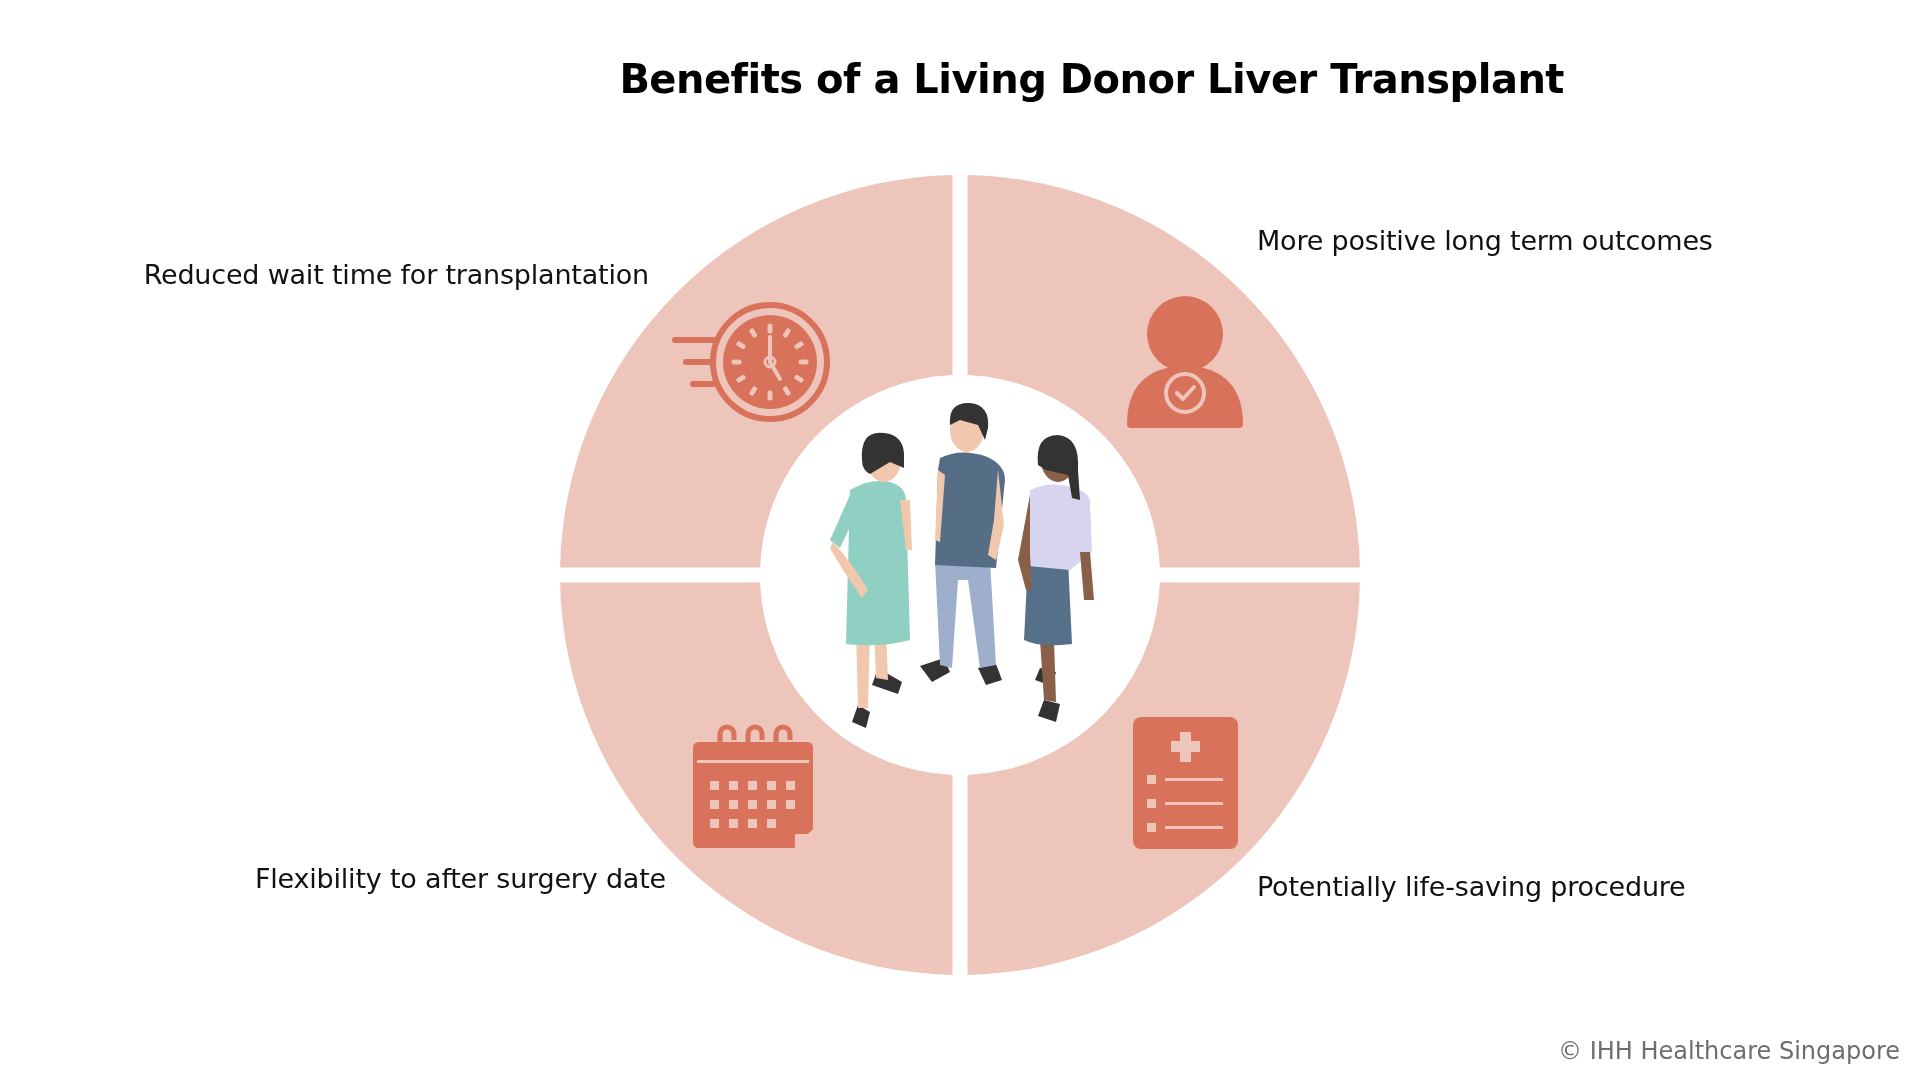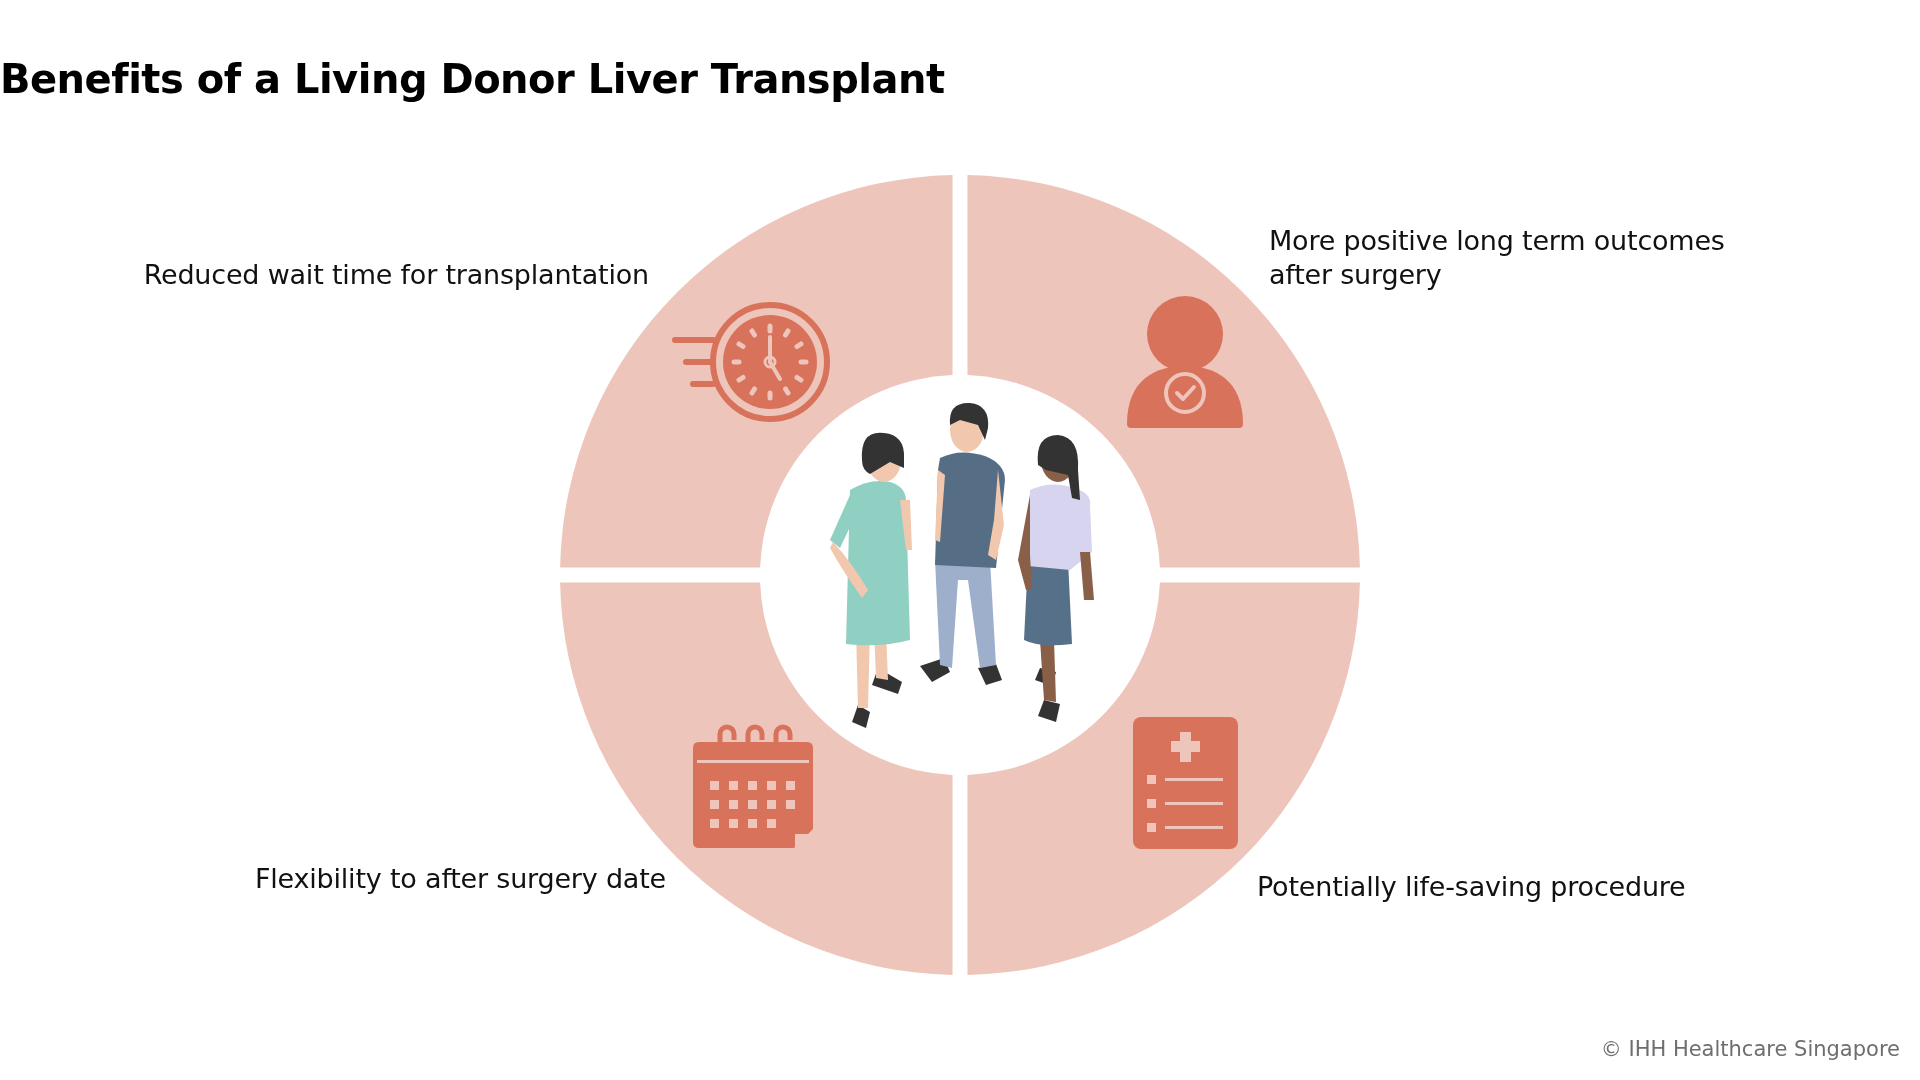"Benefits of a Living Donor" .title { text-align: left -> right }
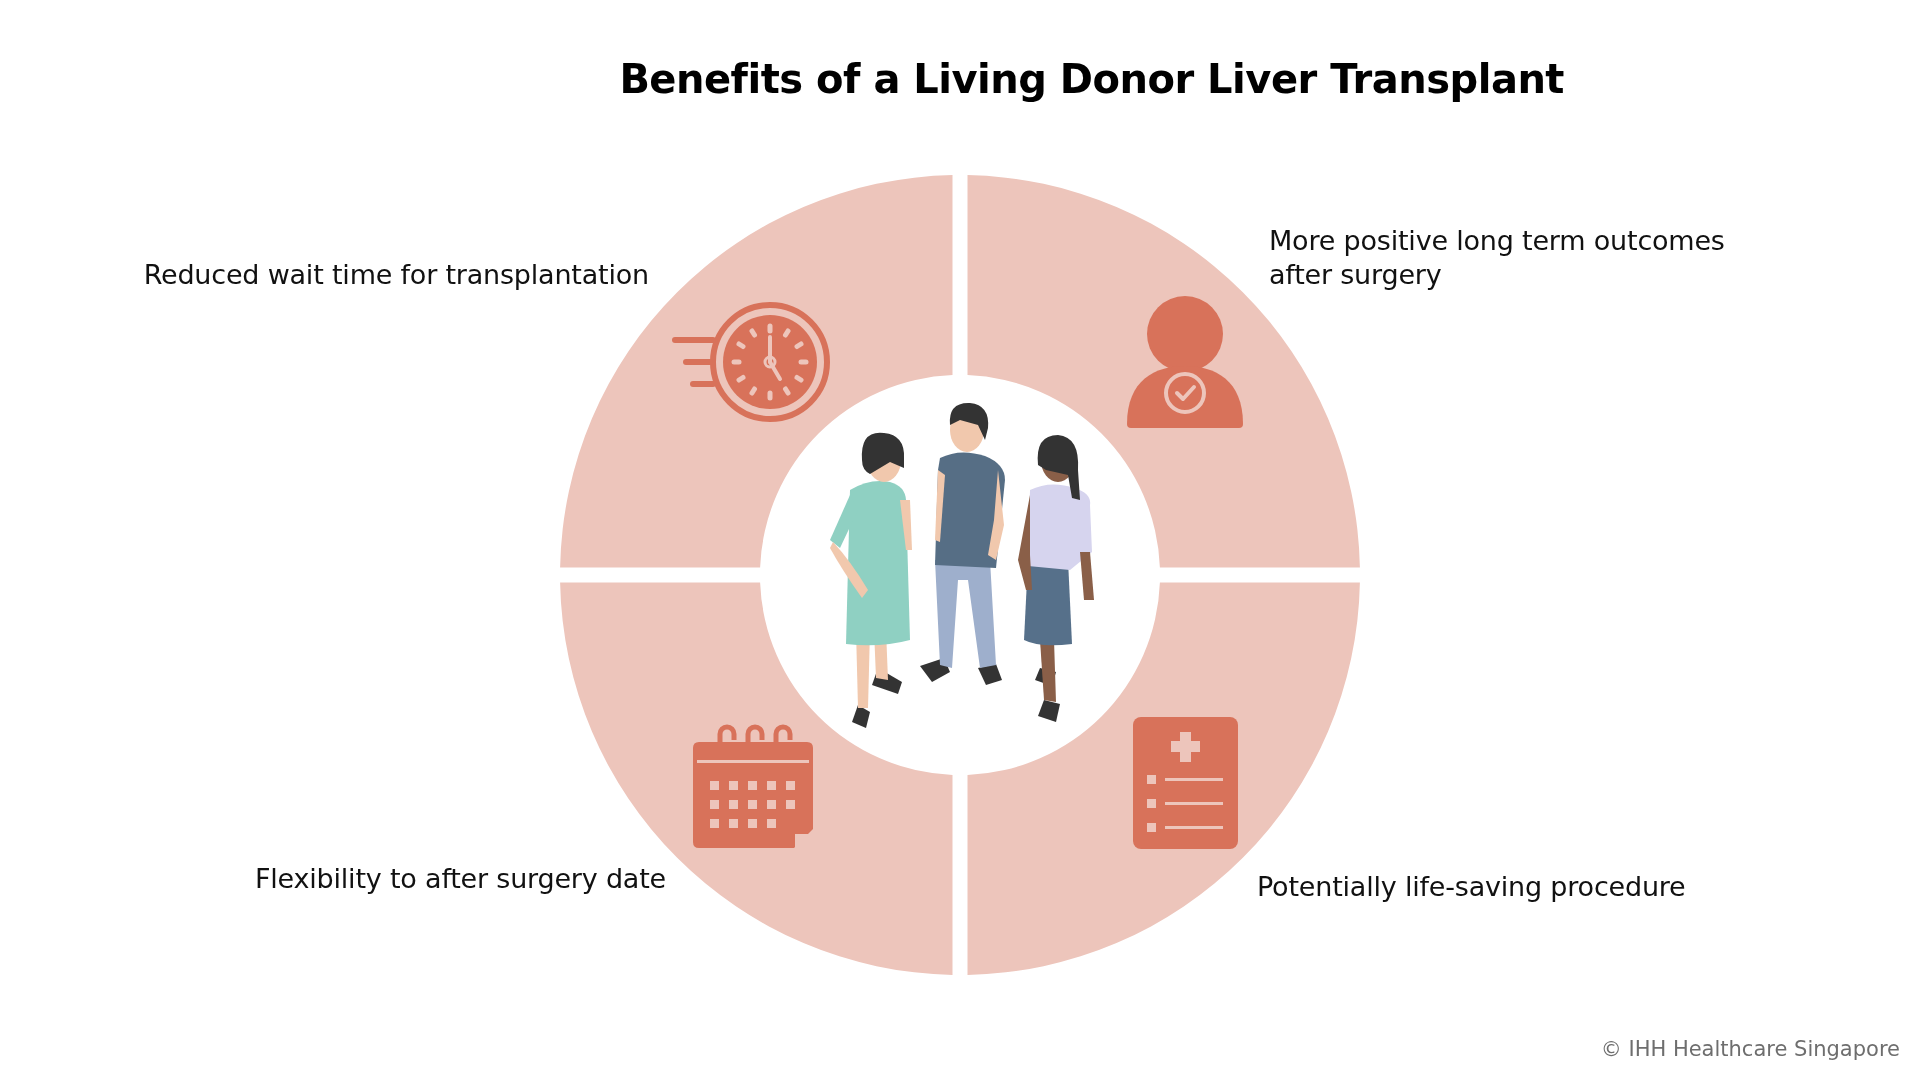"More positive long term outcomes" #lbl-tr { margin-left: 12px -> none }
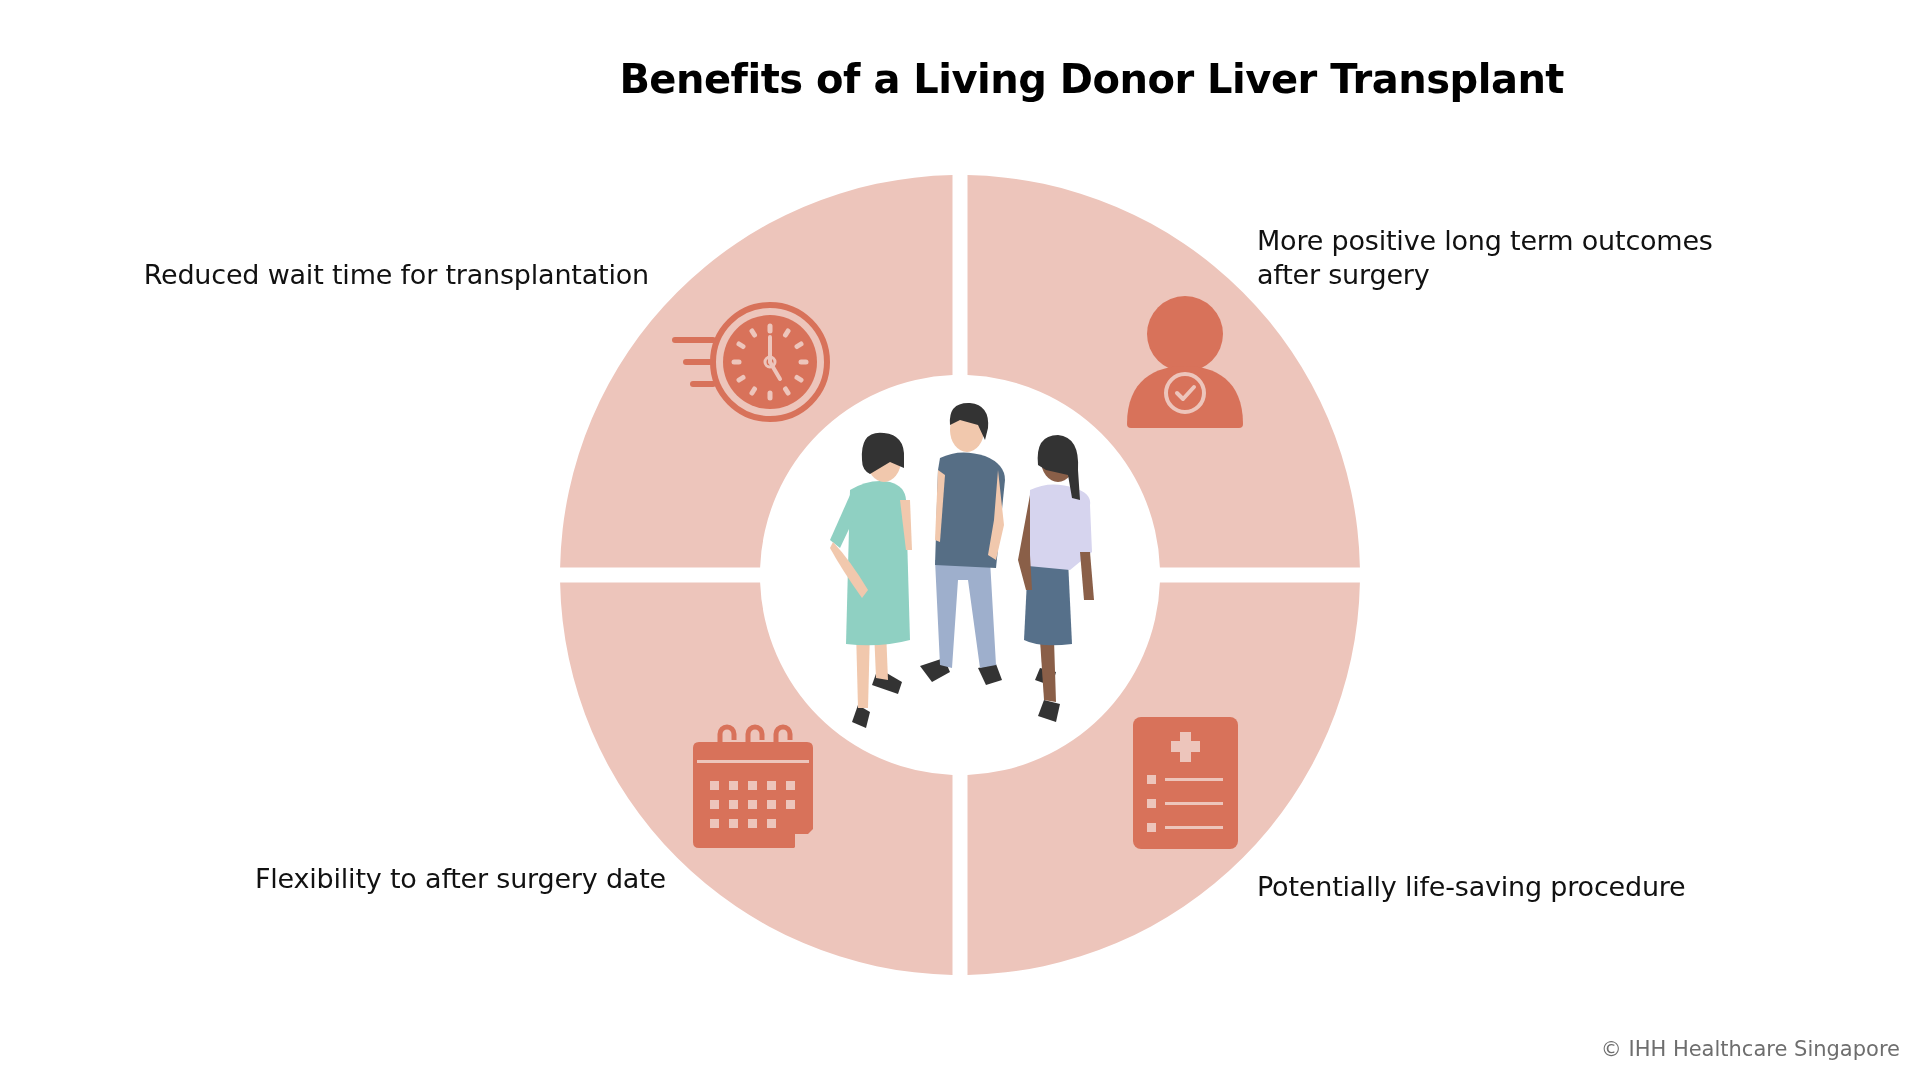"after surgery" div { html: <div>after surgery</div> -> none }
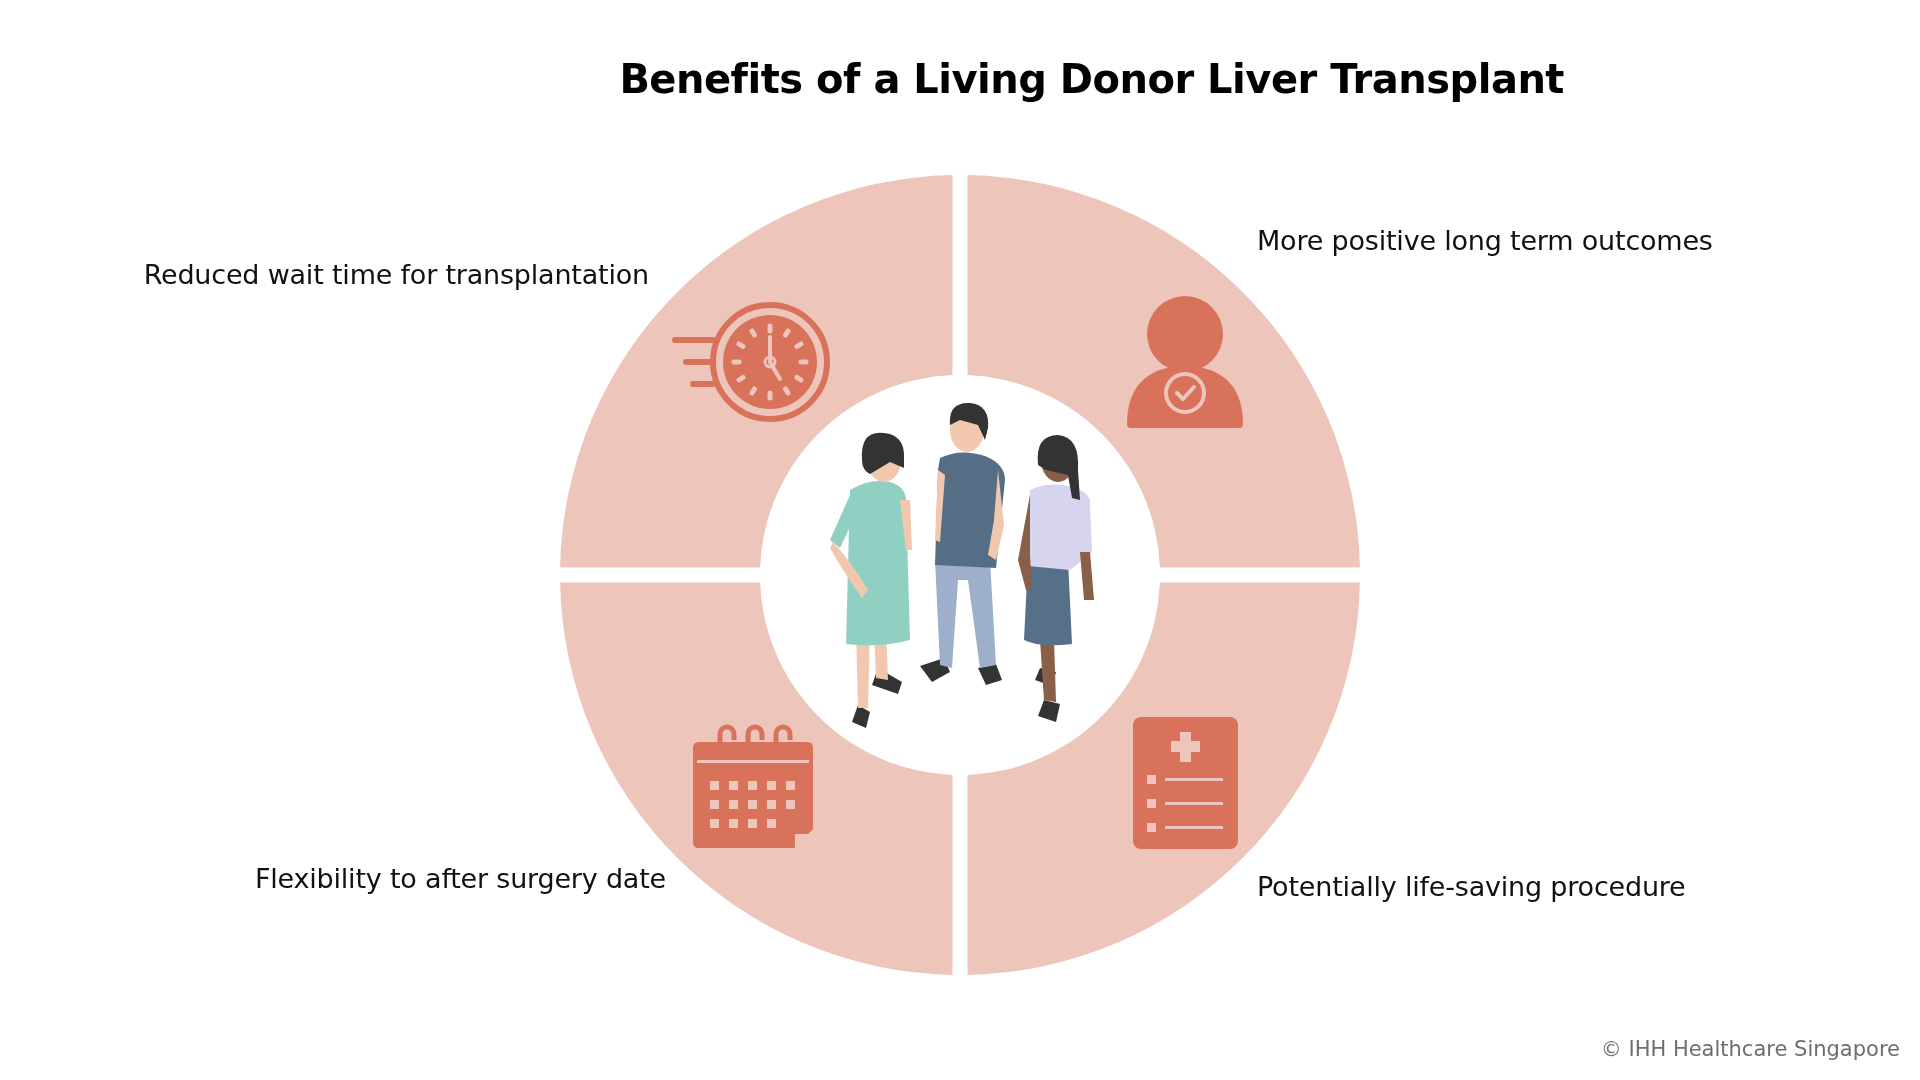"© IHH Healthcare Singapore" .credit { font-size: 21px -> 24px }
